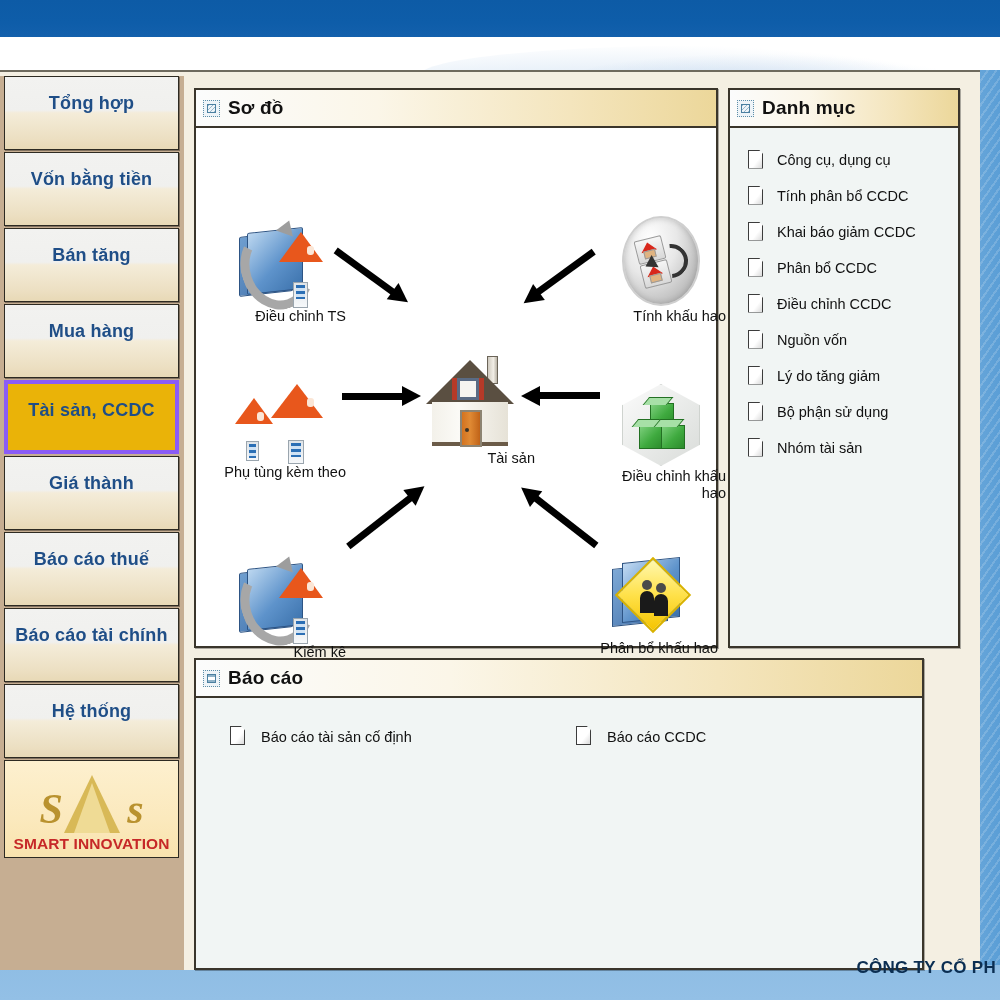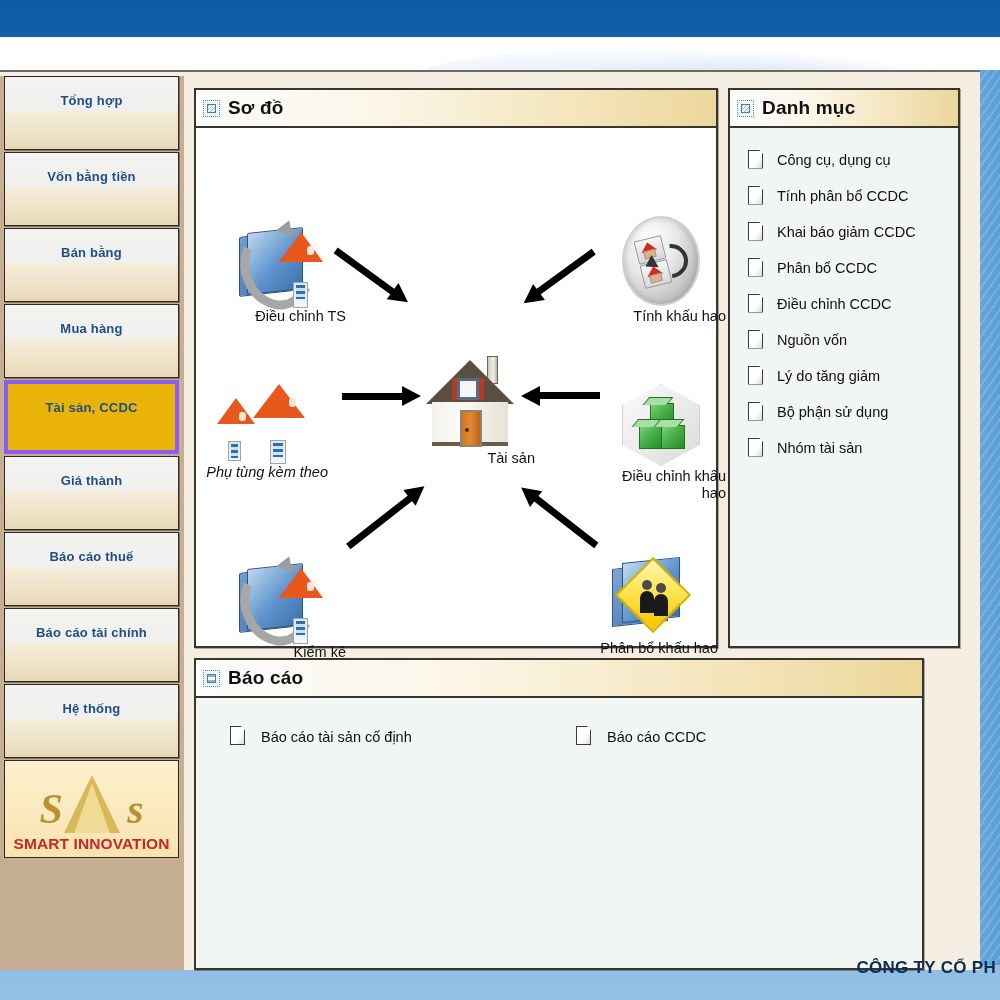"Tổng hợp" .nav-btn .nav-label { font-size: 13px -> 18px }
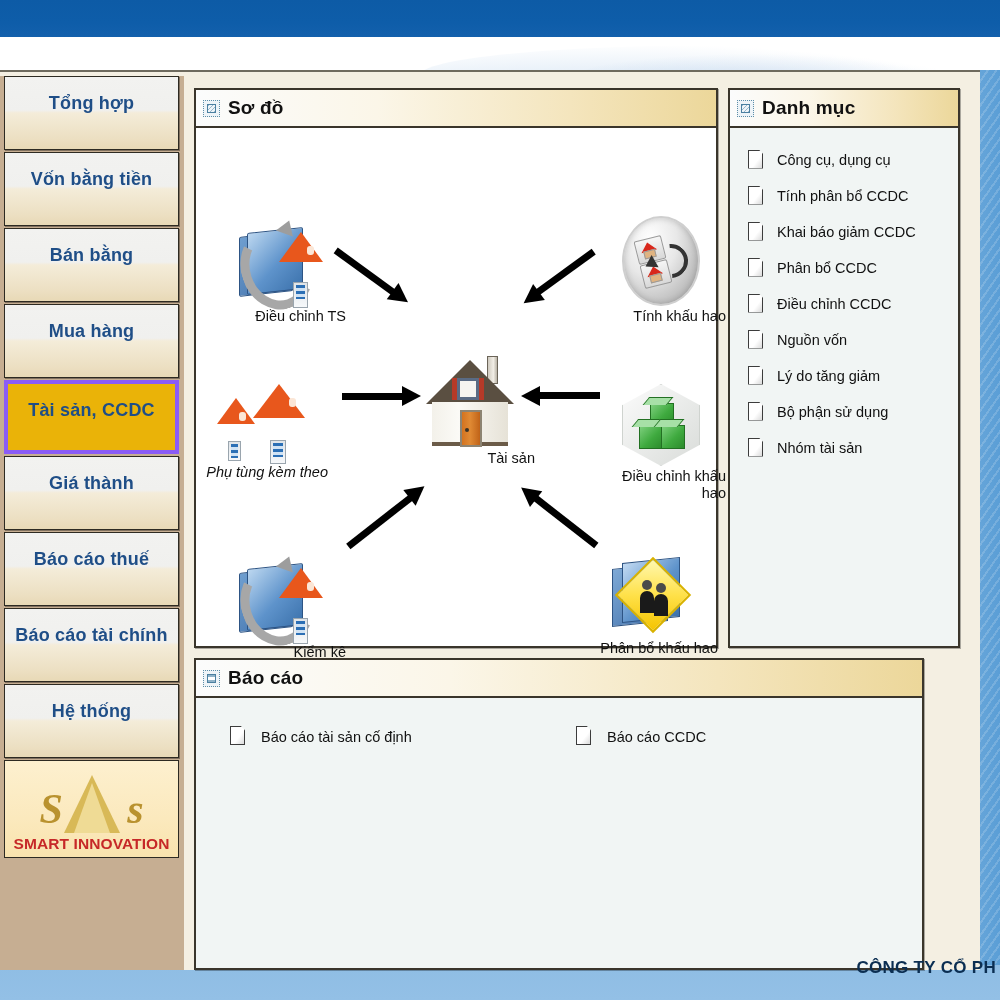"Bán bằng" span.nav-label { text: bằng -> tăng }
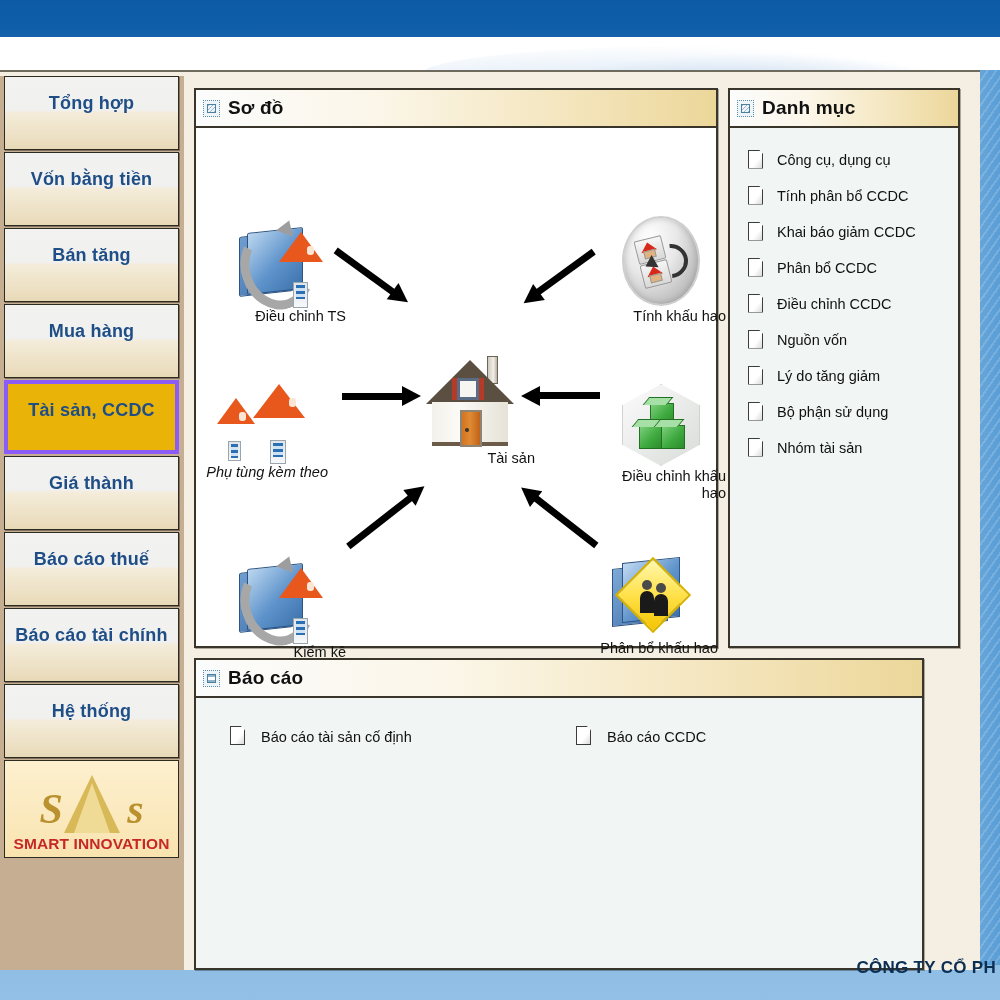"Phụ tùng kèm theo" div.node { font-style: italic -> none; left: 2px -> 20px }
